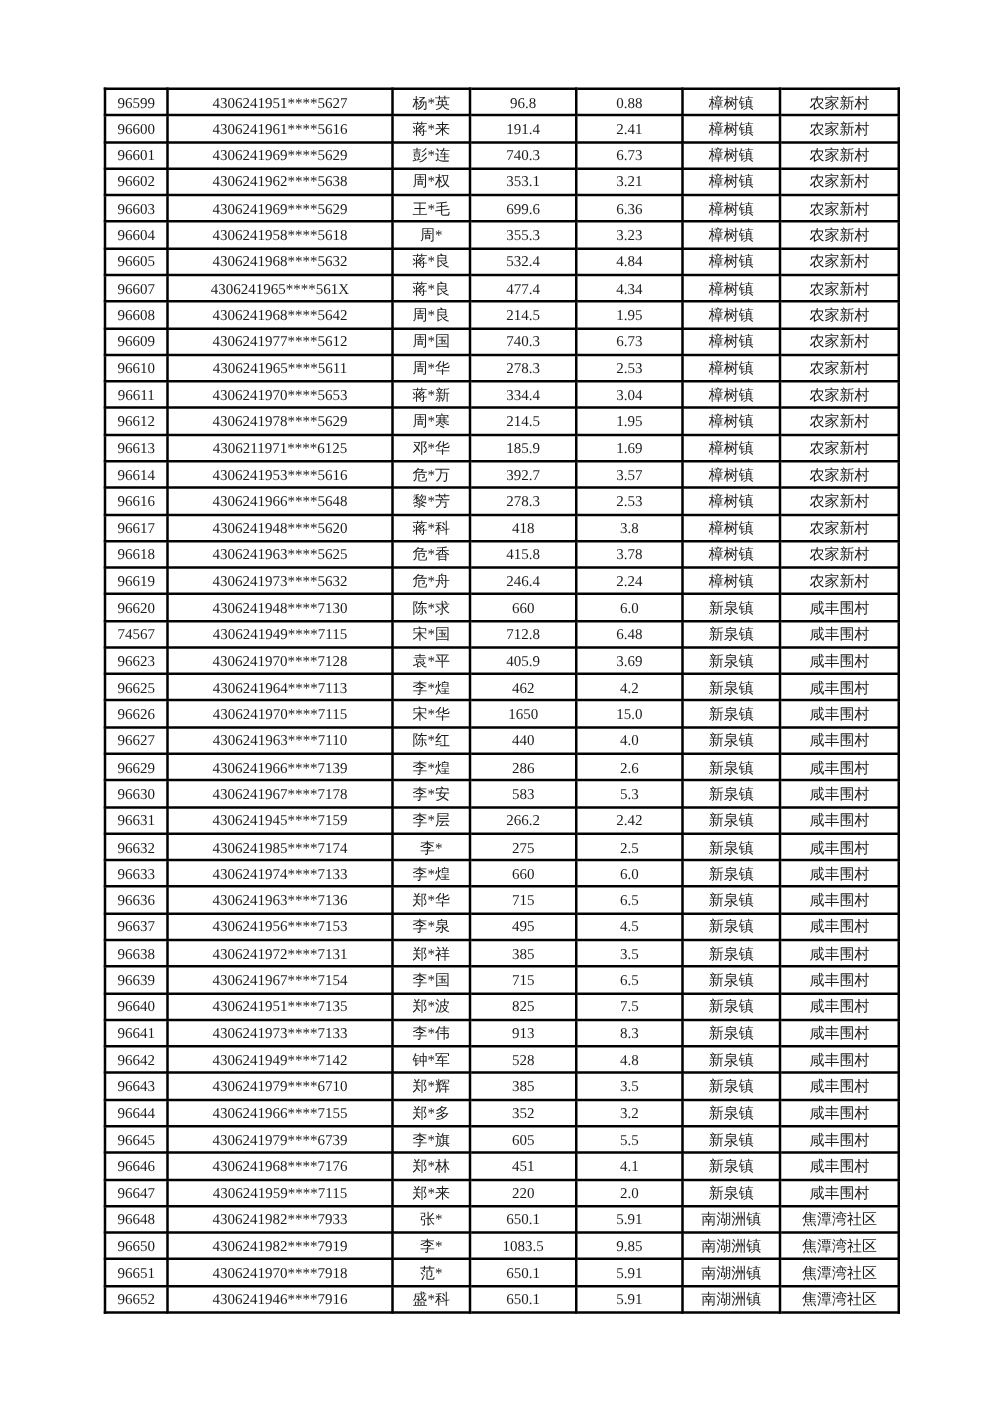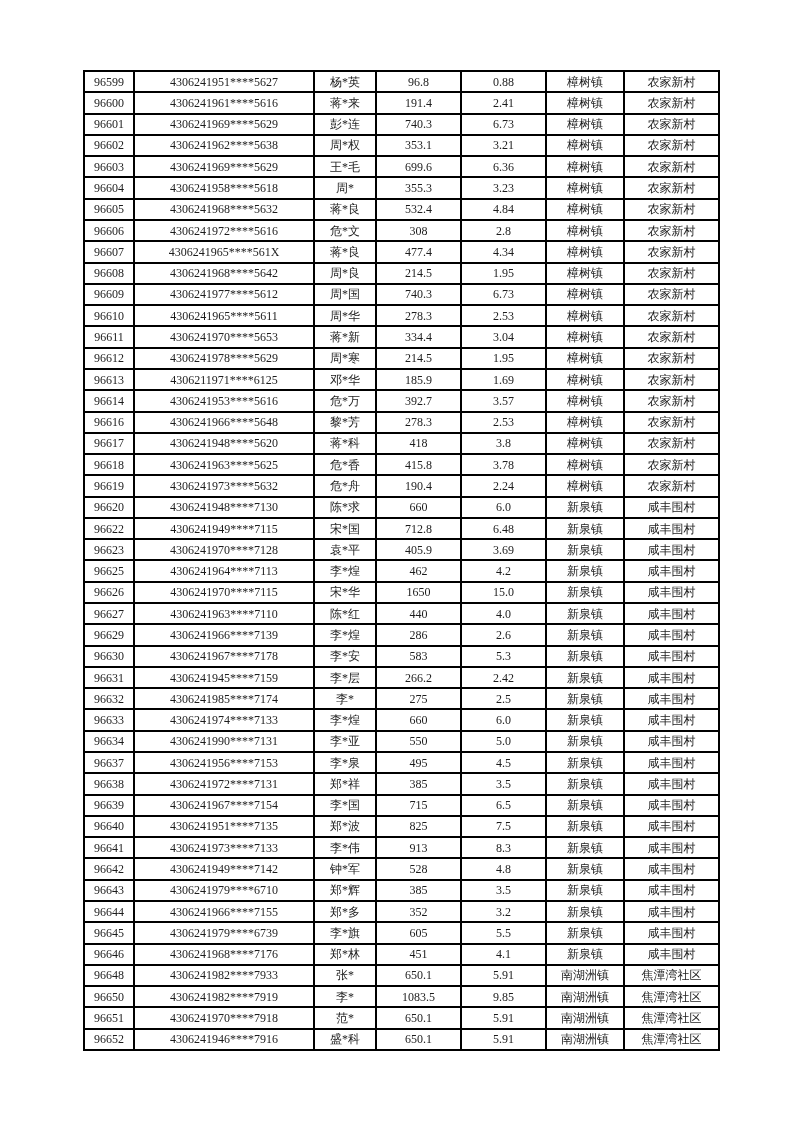"96606" tr { html: <tr> <td>96606</td> <td>4306241972****5616</td> <td>危*文</td> <td>308</td> <td>2.8</td> <td>樟树镇</td> <td>农家新村</td> </tr> -> none }
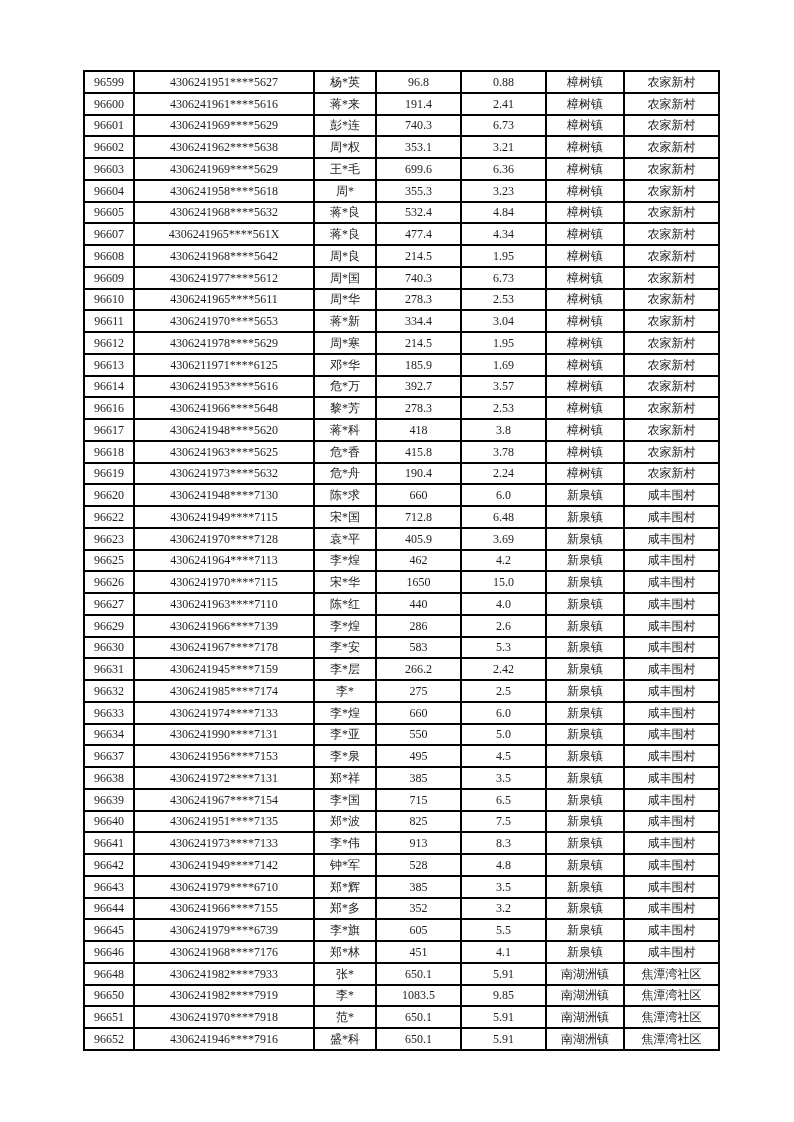"190.4" td { text: 190.4 -> 246.4 }
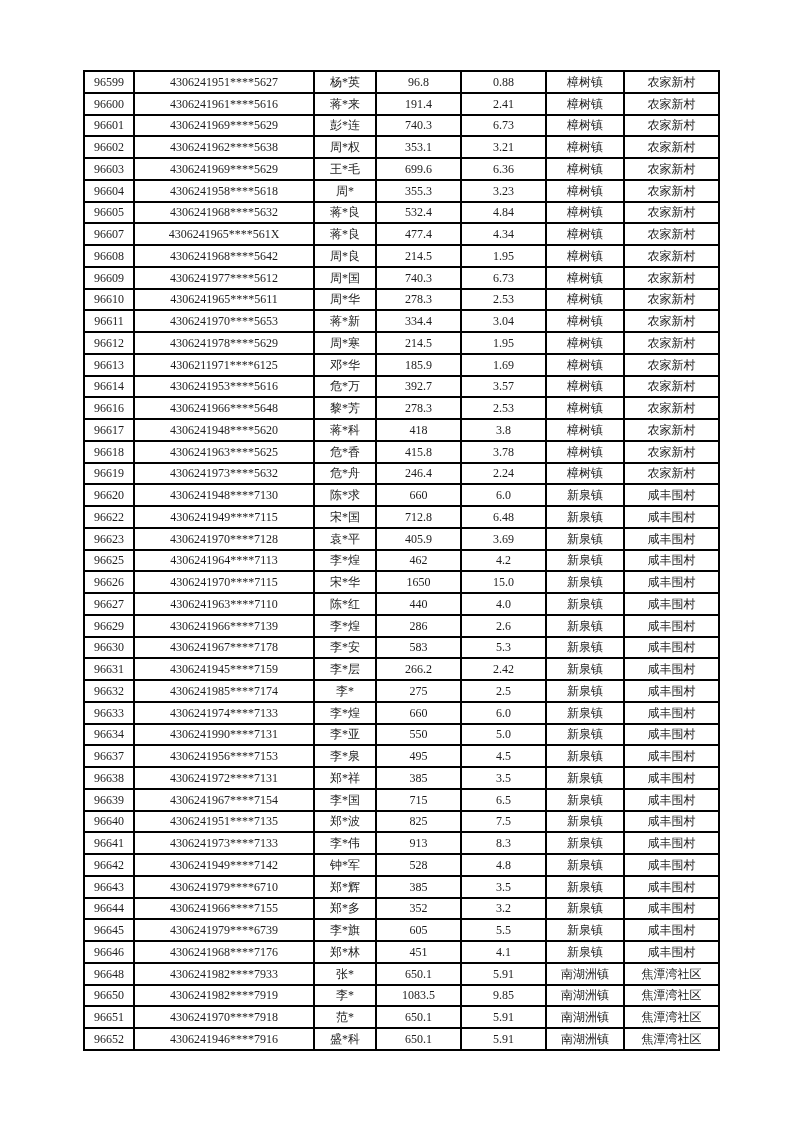"96622" td { text: 96622 -> 74567 }
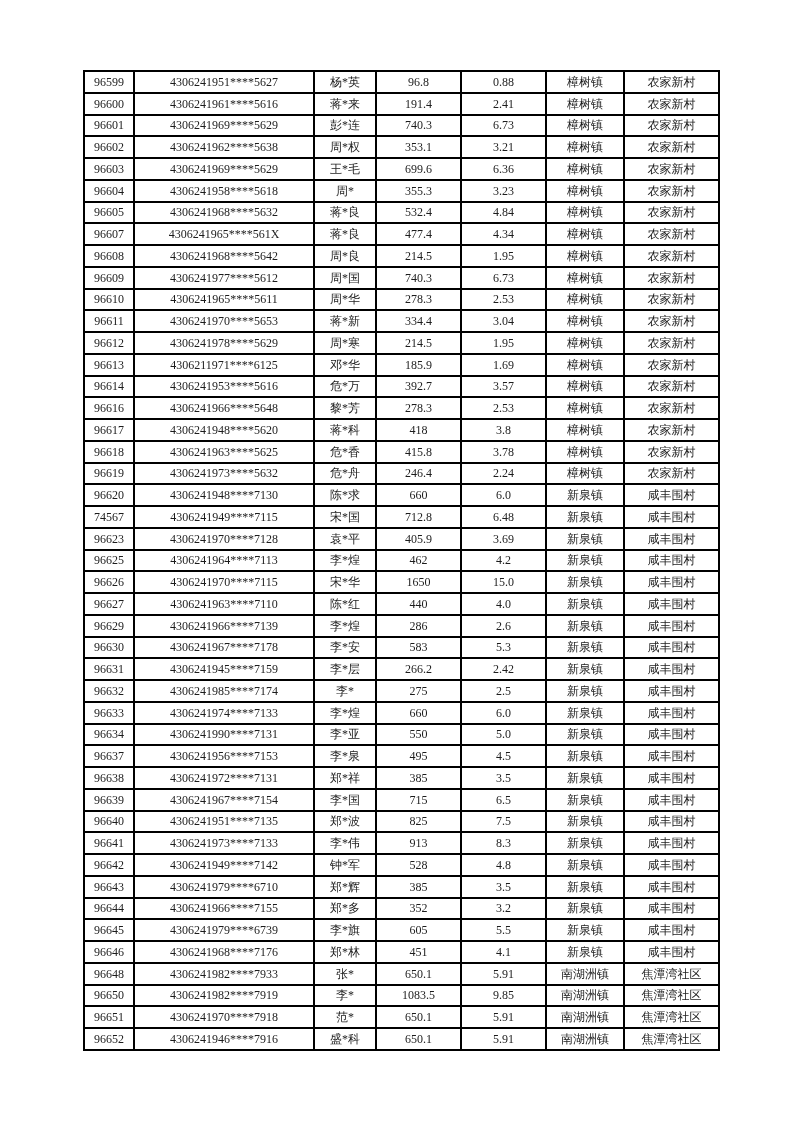"96634" tr { html: <tr> <td>96634</td> <td>4306241990****7131</td> <td>李*亚</td> <td>550</td> <td>5.0</td> <td>新泉镇</td> <td>咸丰围村</td> </tr> -> none }
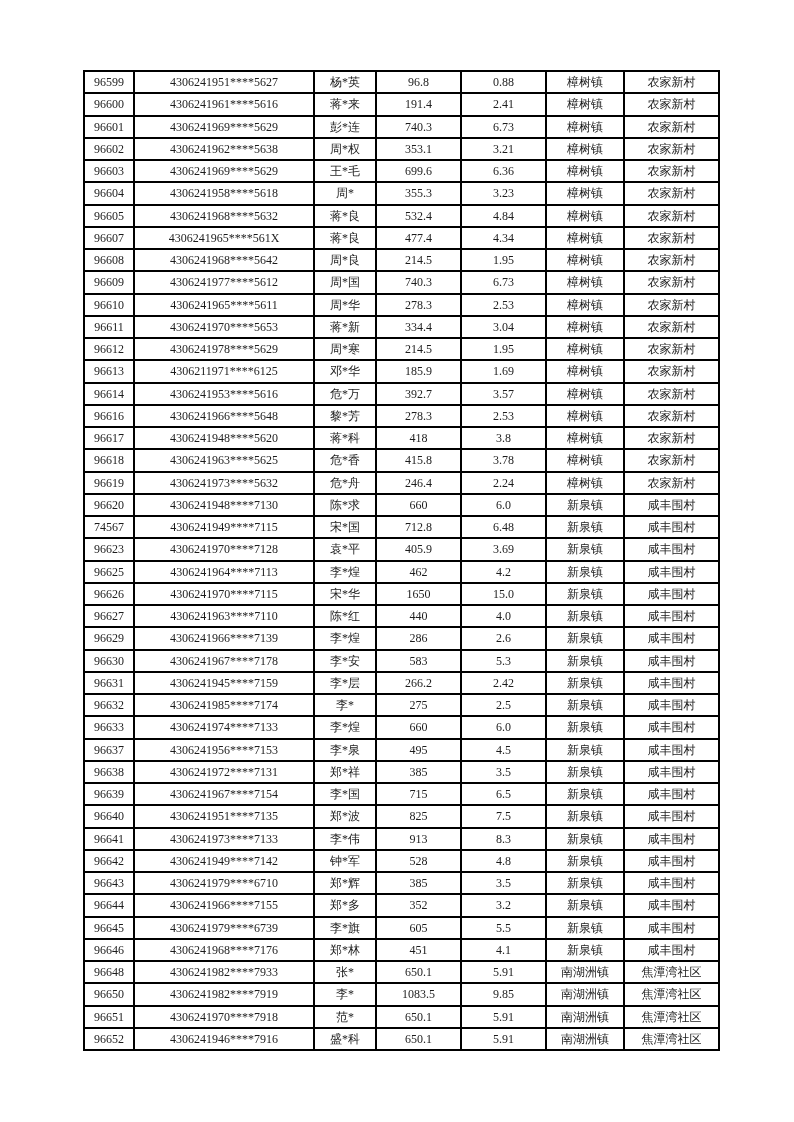"96636" tr { html: none -> <tr> <td>96636</td> <td>4306241963****7136</td> <td>郑*华</td> <td>715</td> <td>6.5</td> <td>新泉镇</td> <td>咸丰围村</td> </tr> }
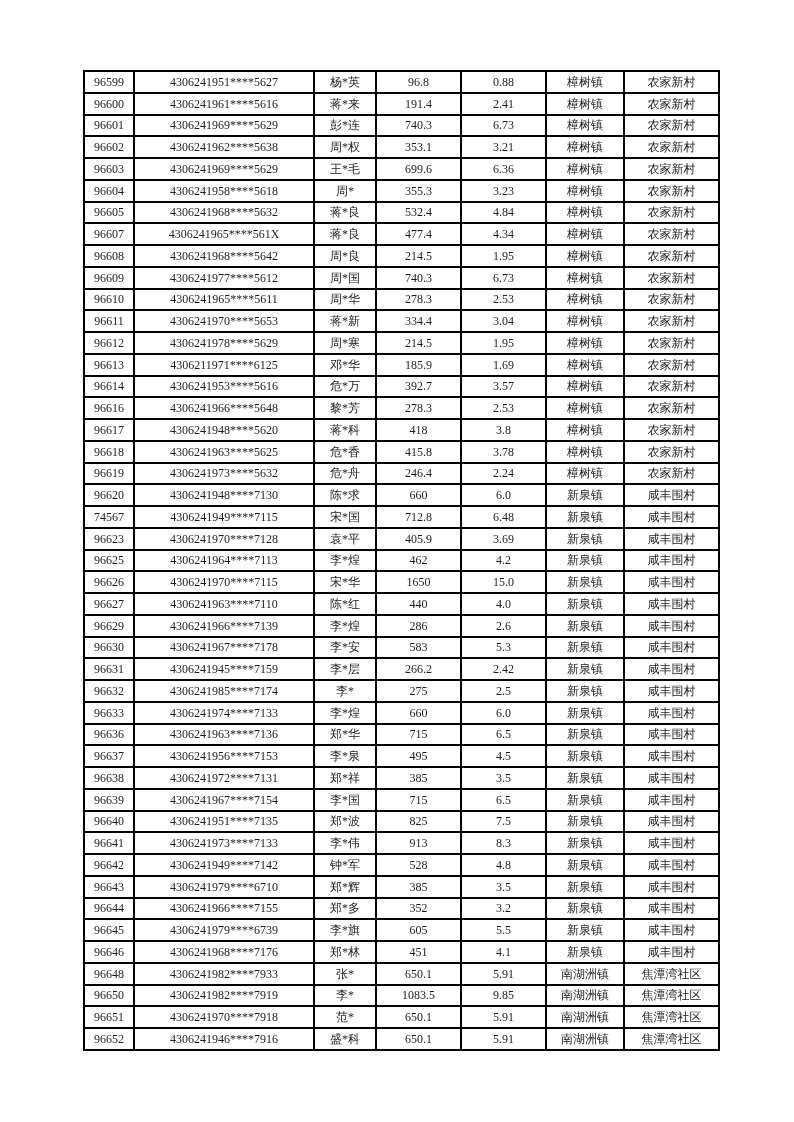"96647" tr { html: none -> <tr> <td>96647</td> <td>4306241959****7115</td> <td>郑*来</td> <td>220</td> <td>2.0</td> <td>新泉镇</td> <td>咸丰围村</td> </tr> }
